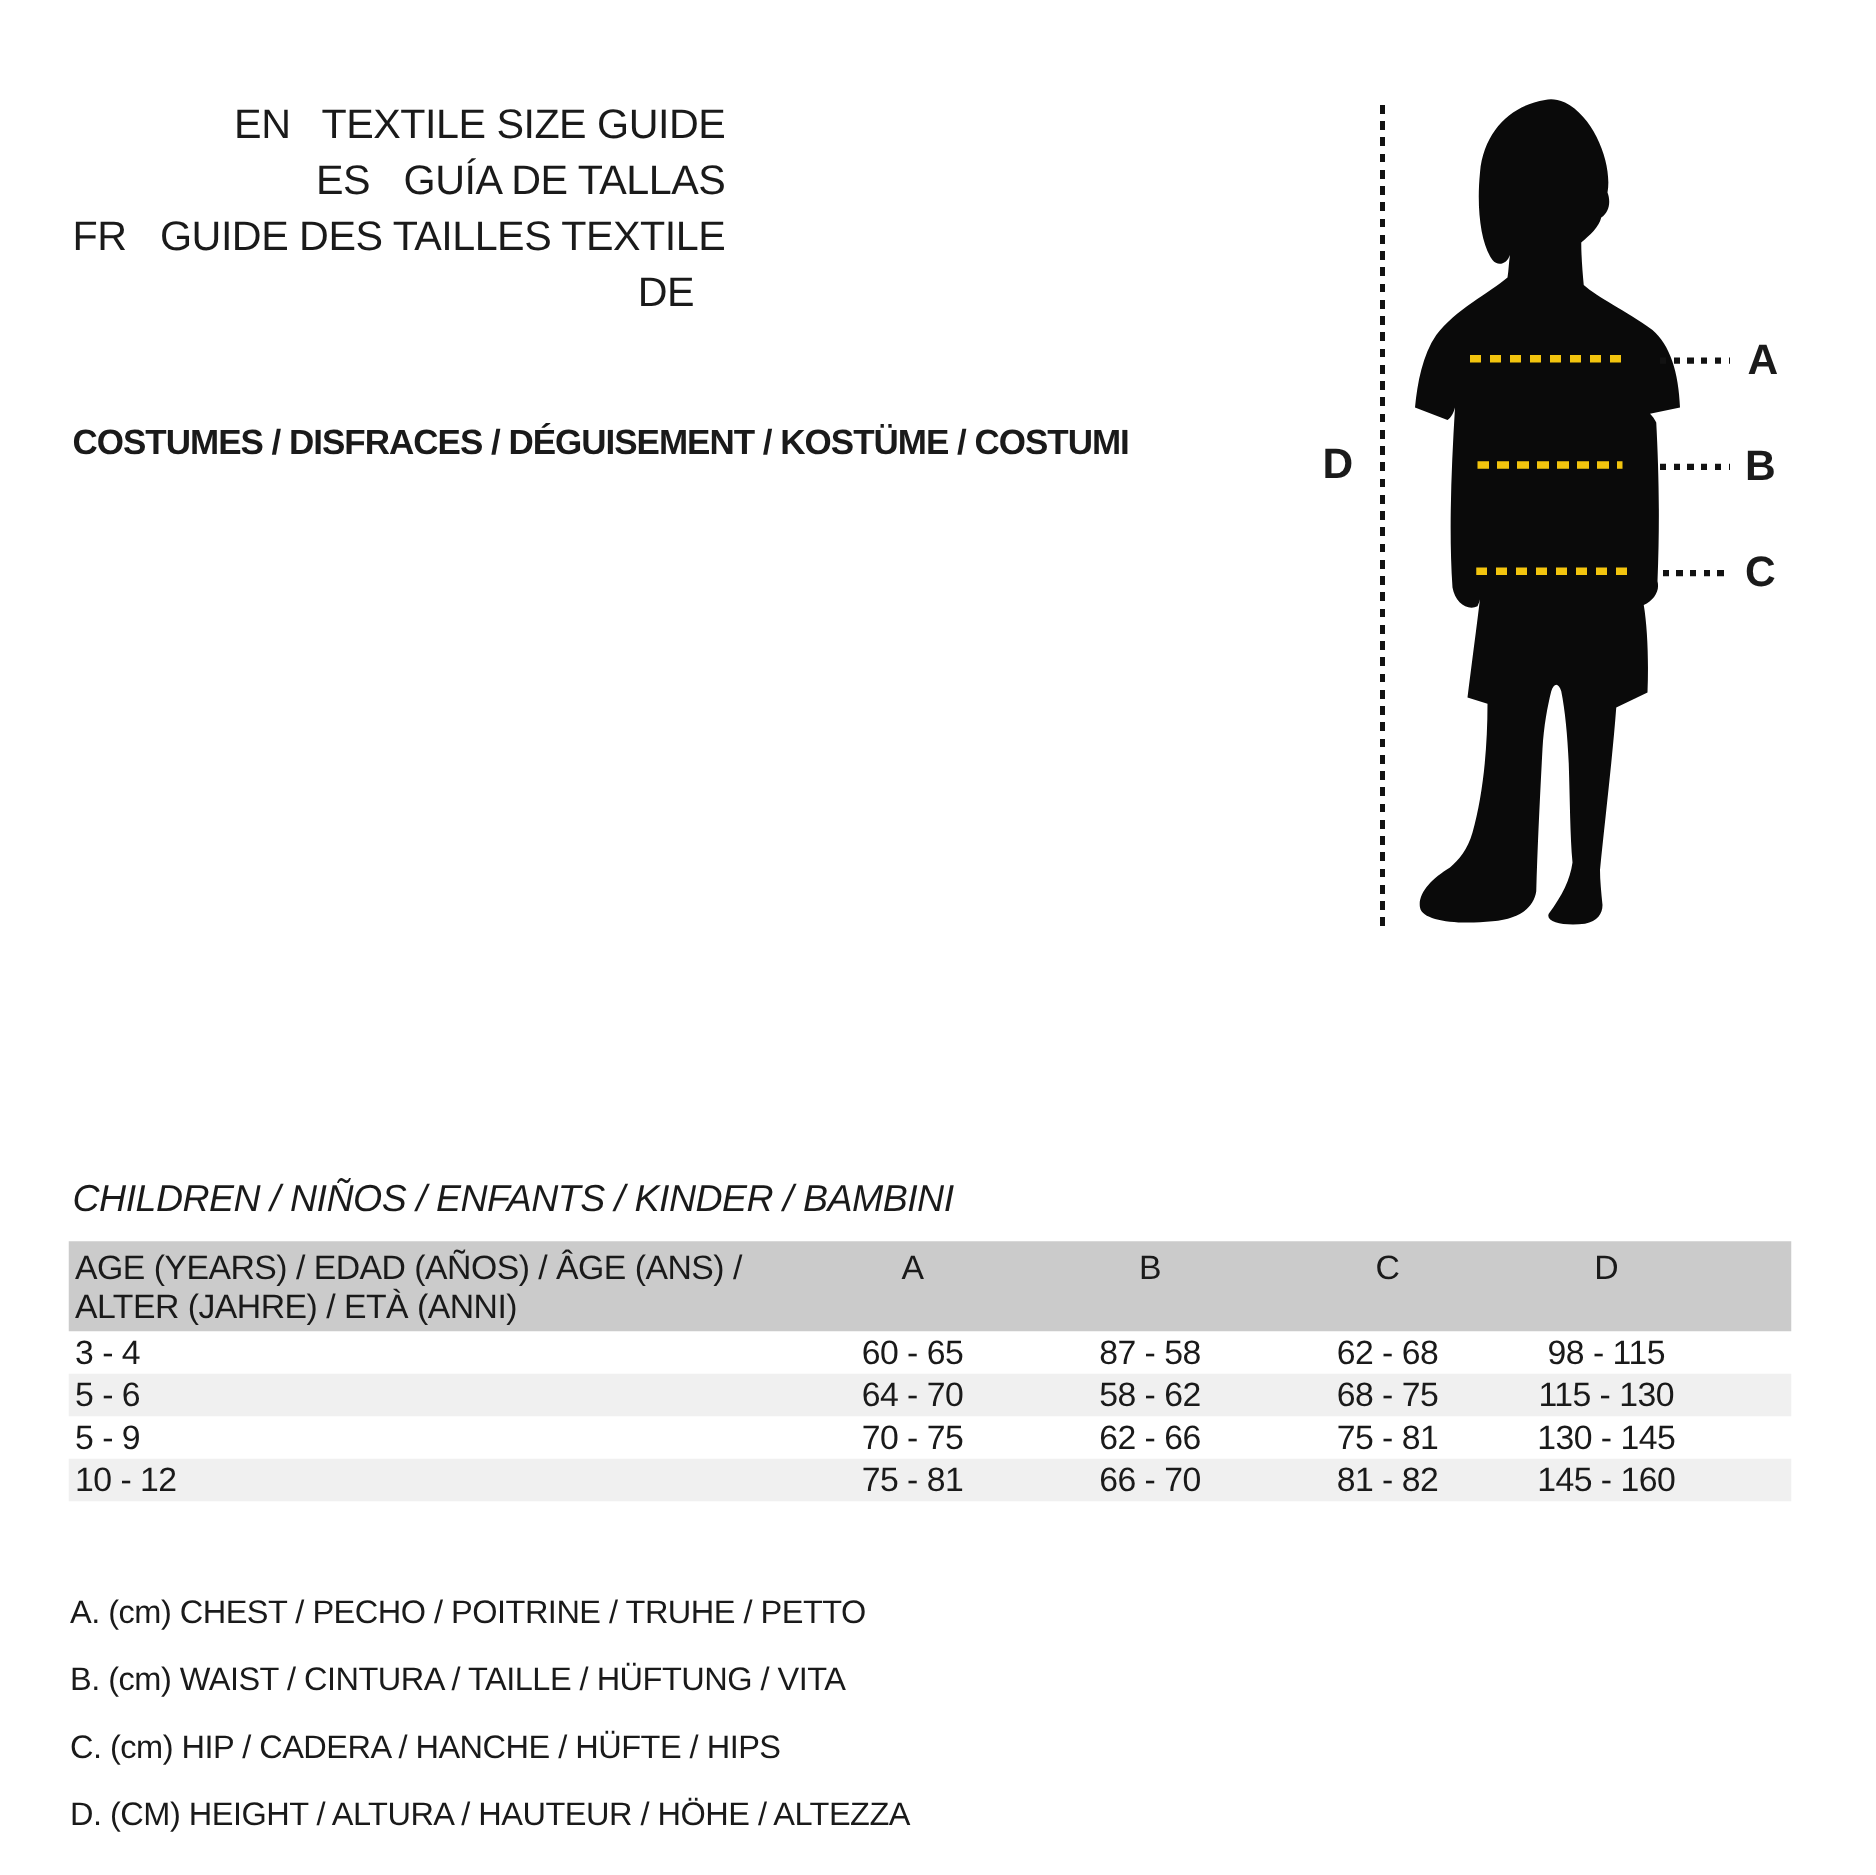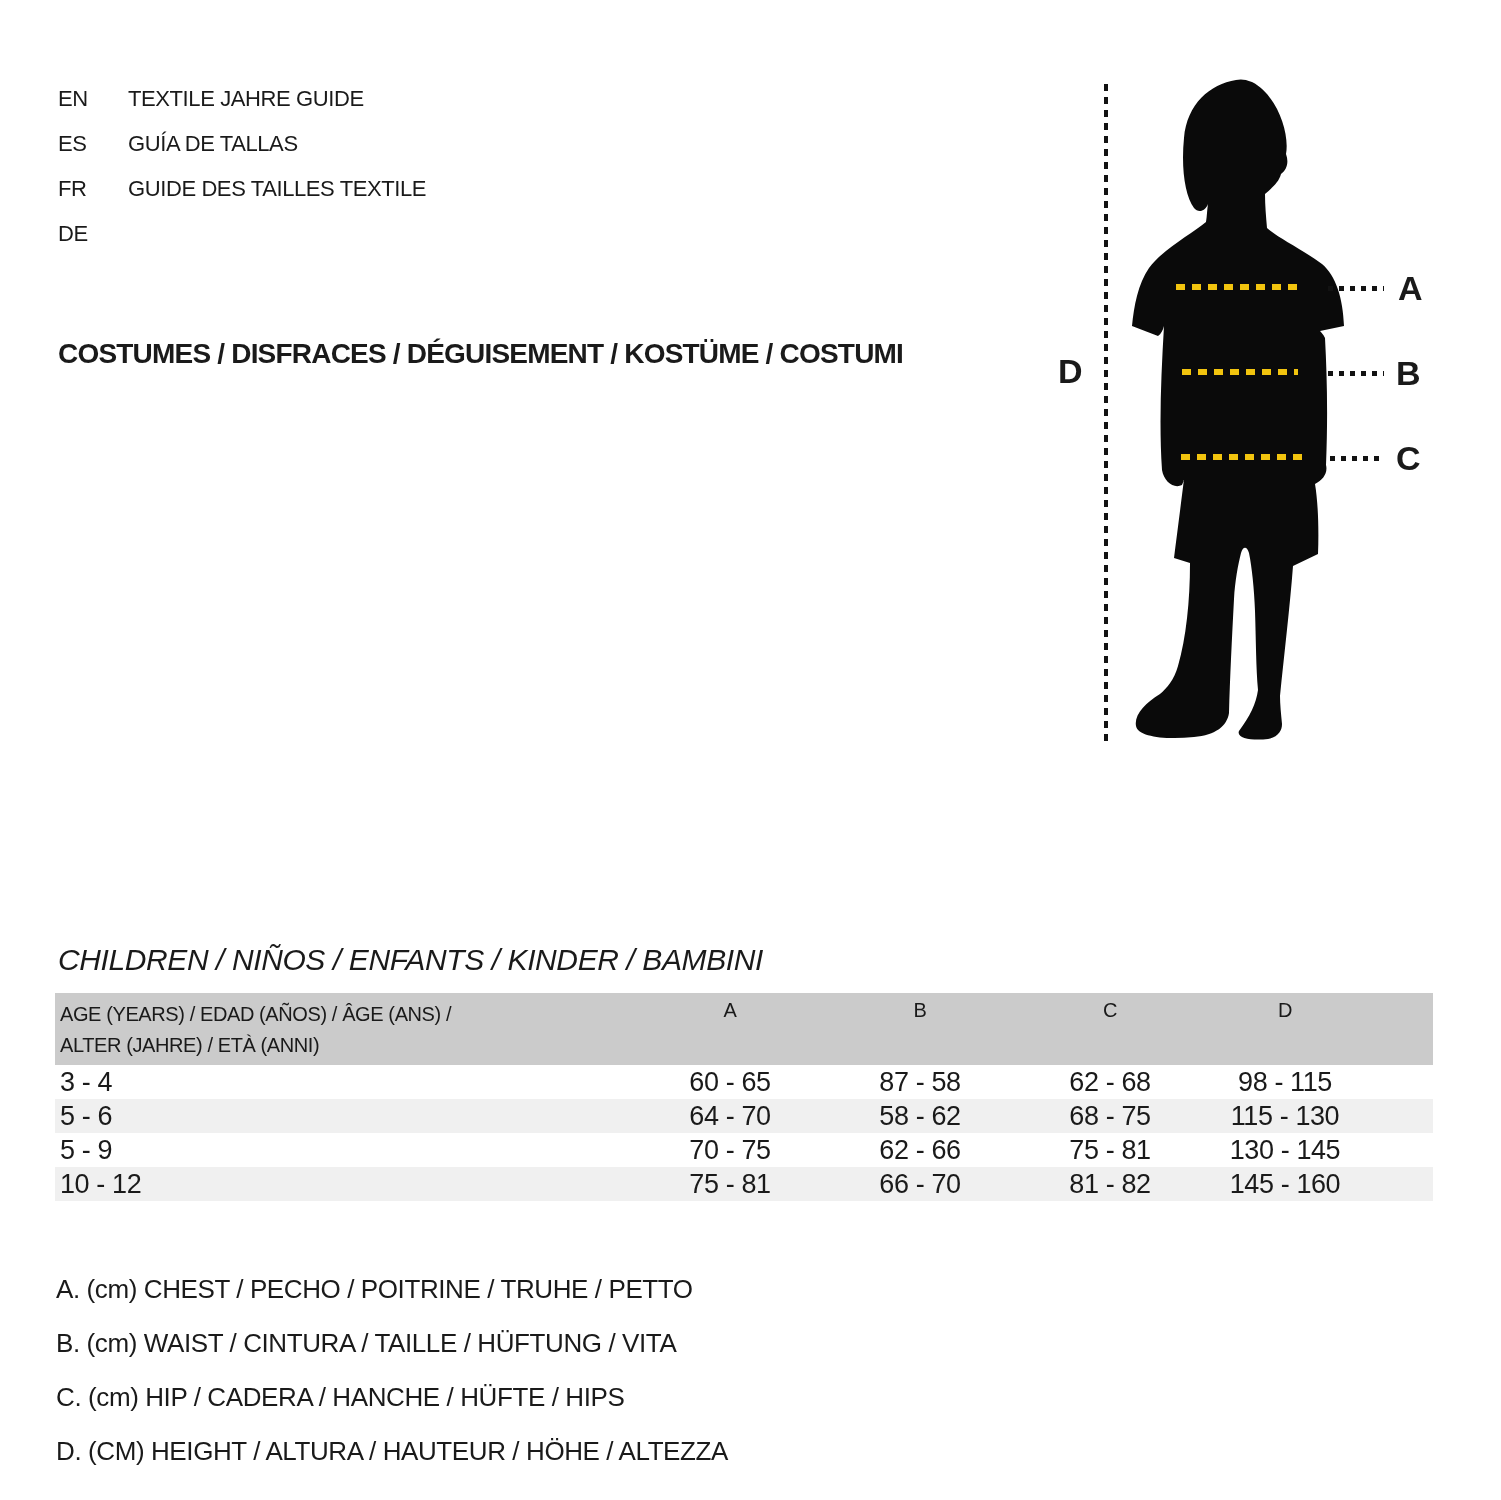"EN" .lang-row { font-size: 22px -> 33px; justify-content: none -> flex-end }
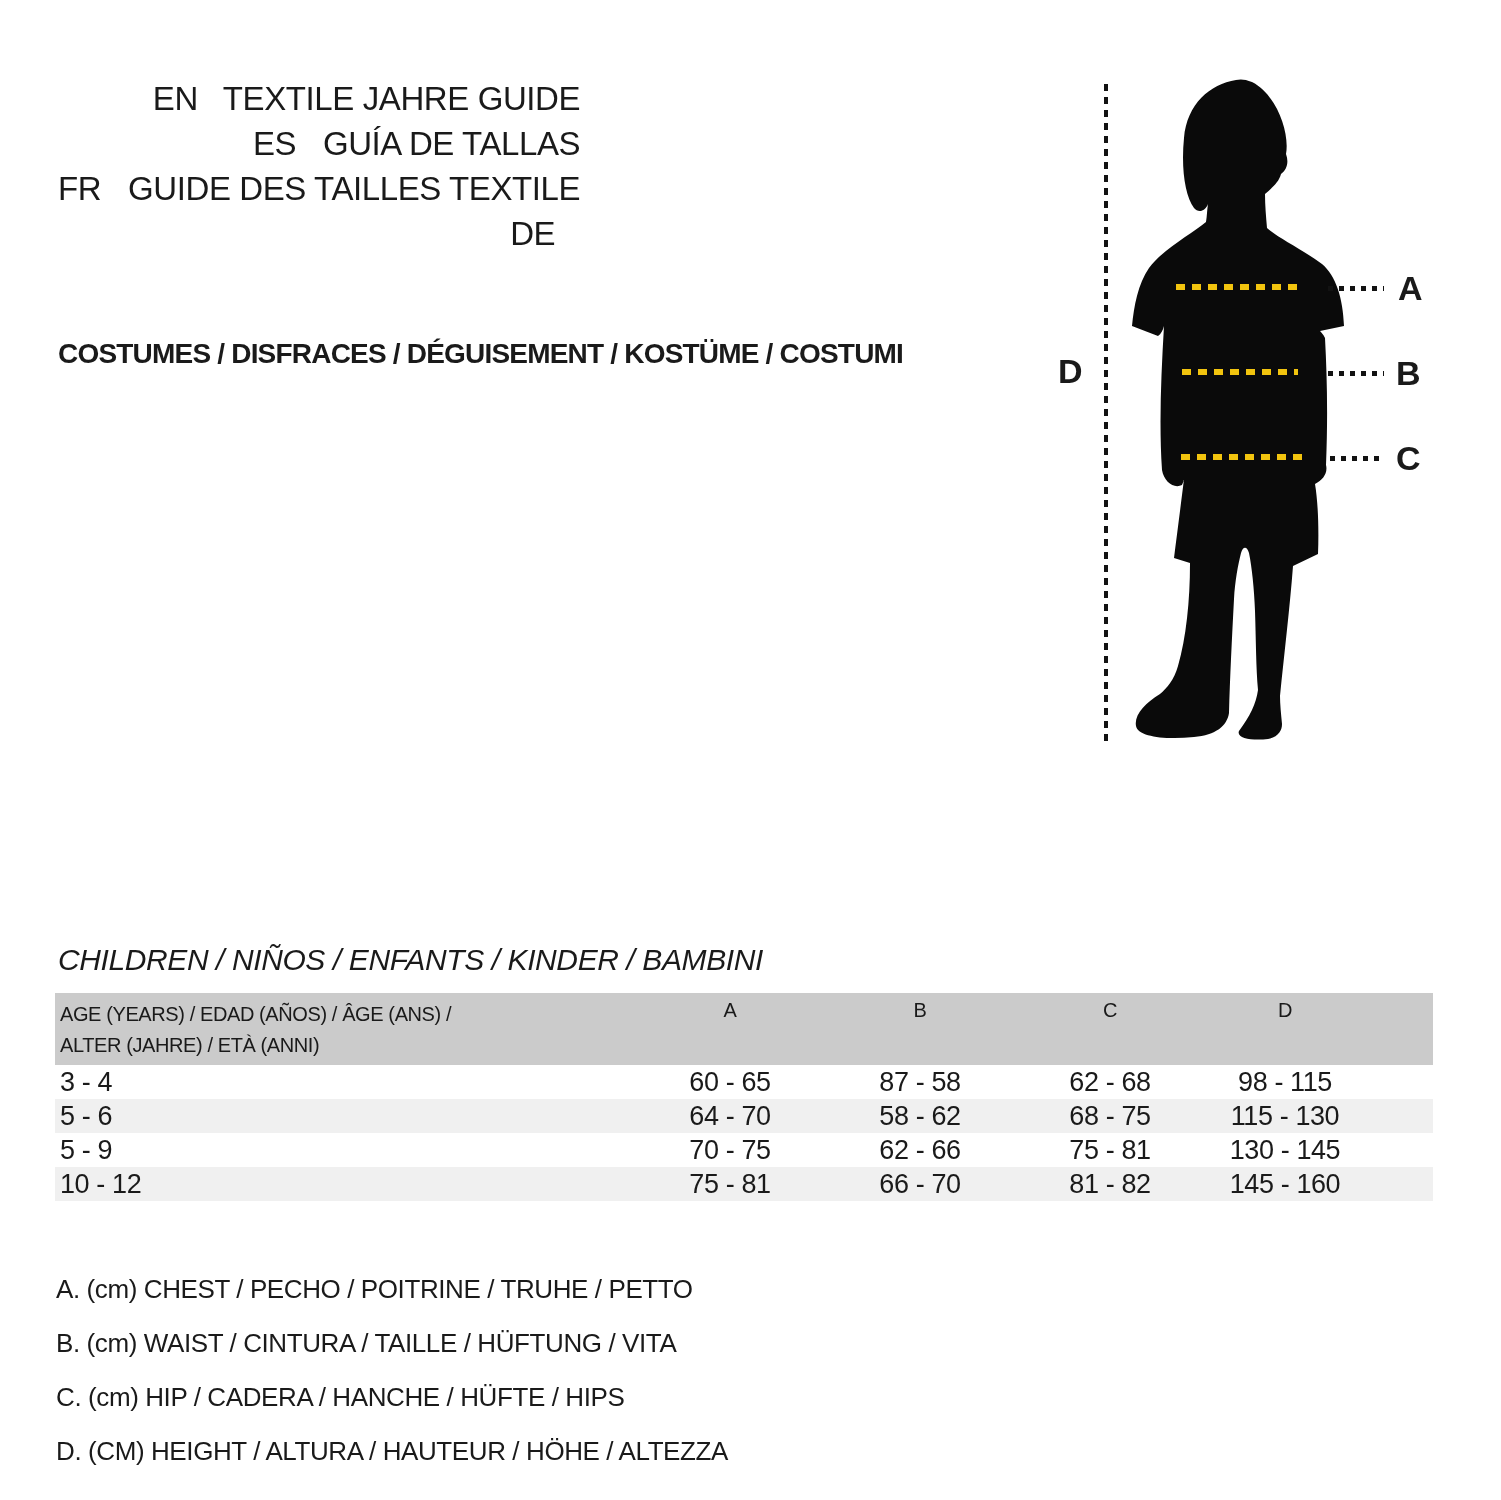"TEXTILE JAHRE GUIDE" span.lang-label { text: JAHRE -> SIZE }
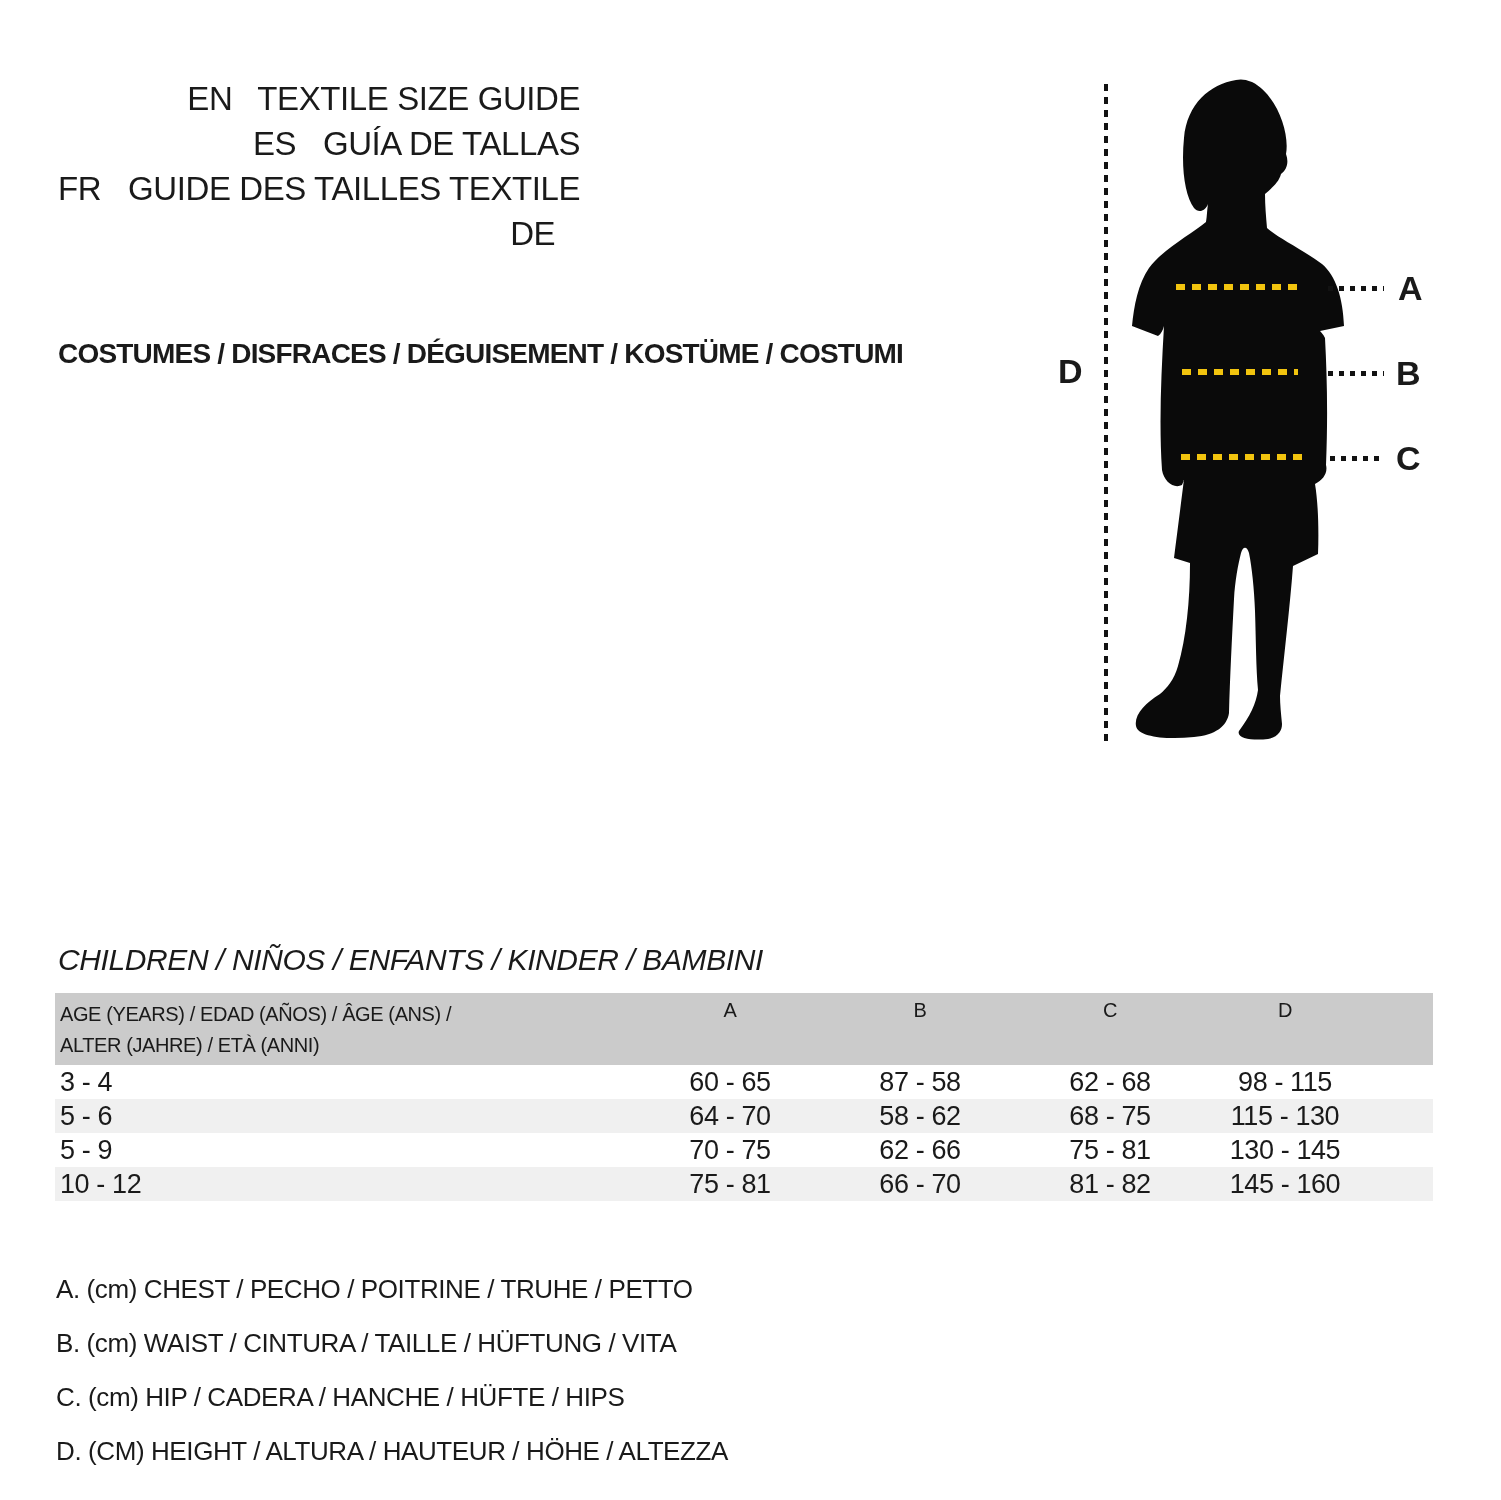"AGE (YEARS) / EDAD (AÑOS)" .t-header { font-size: 20px -> 27px }
